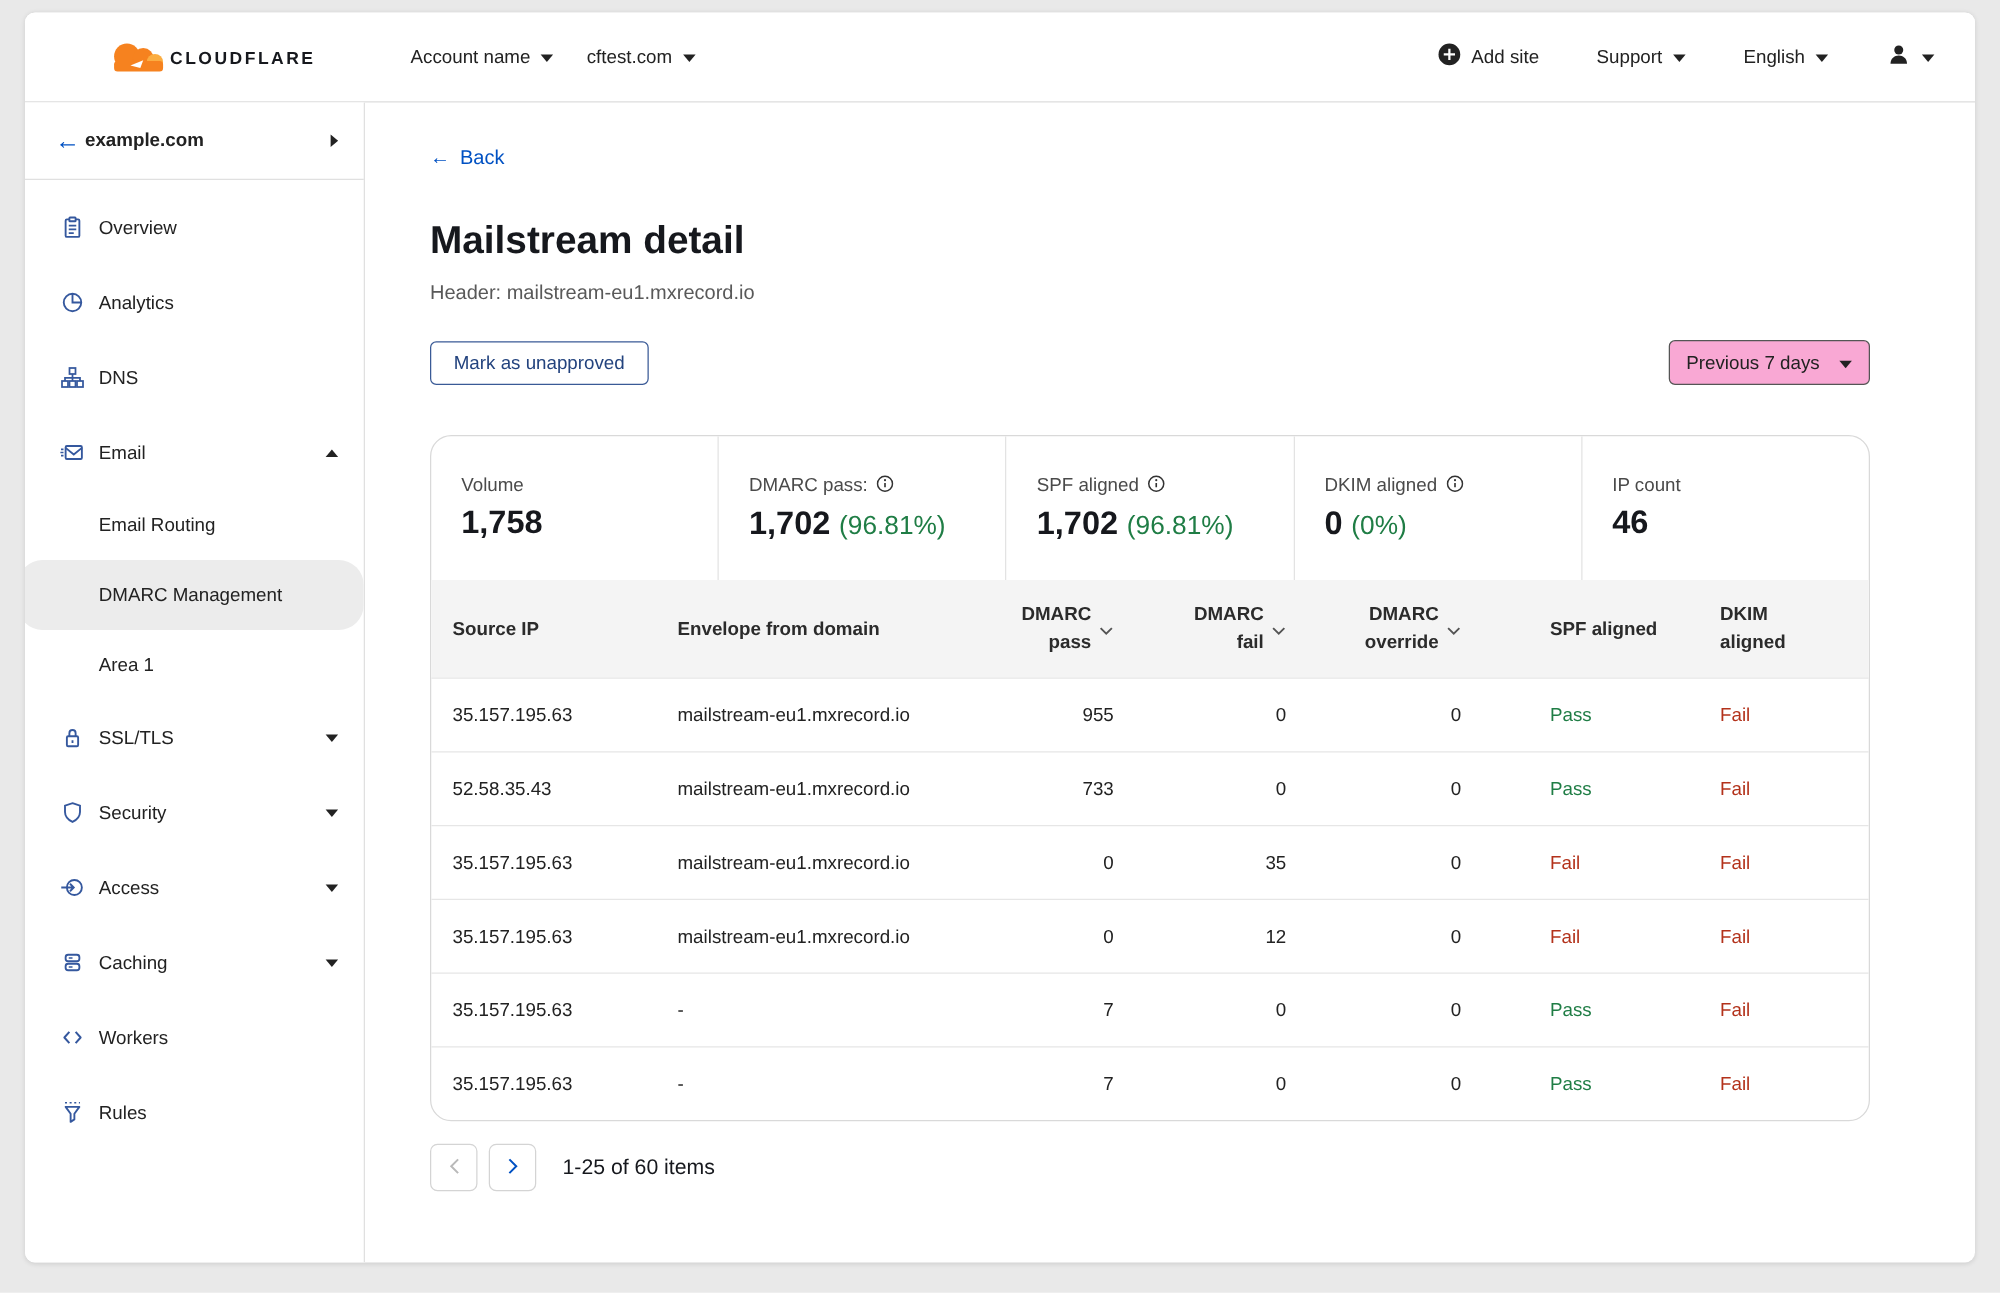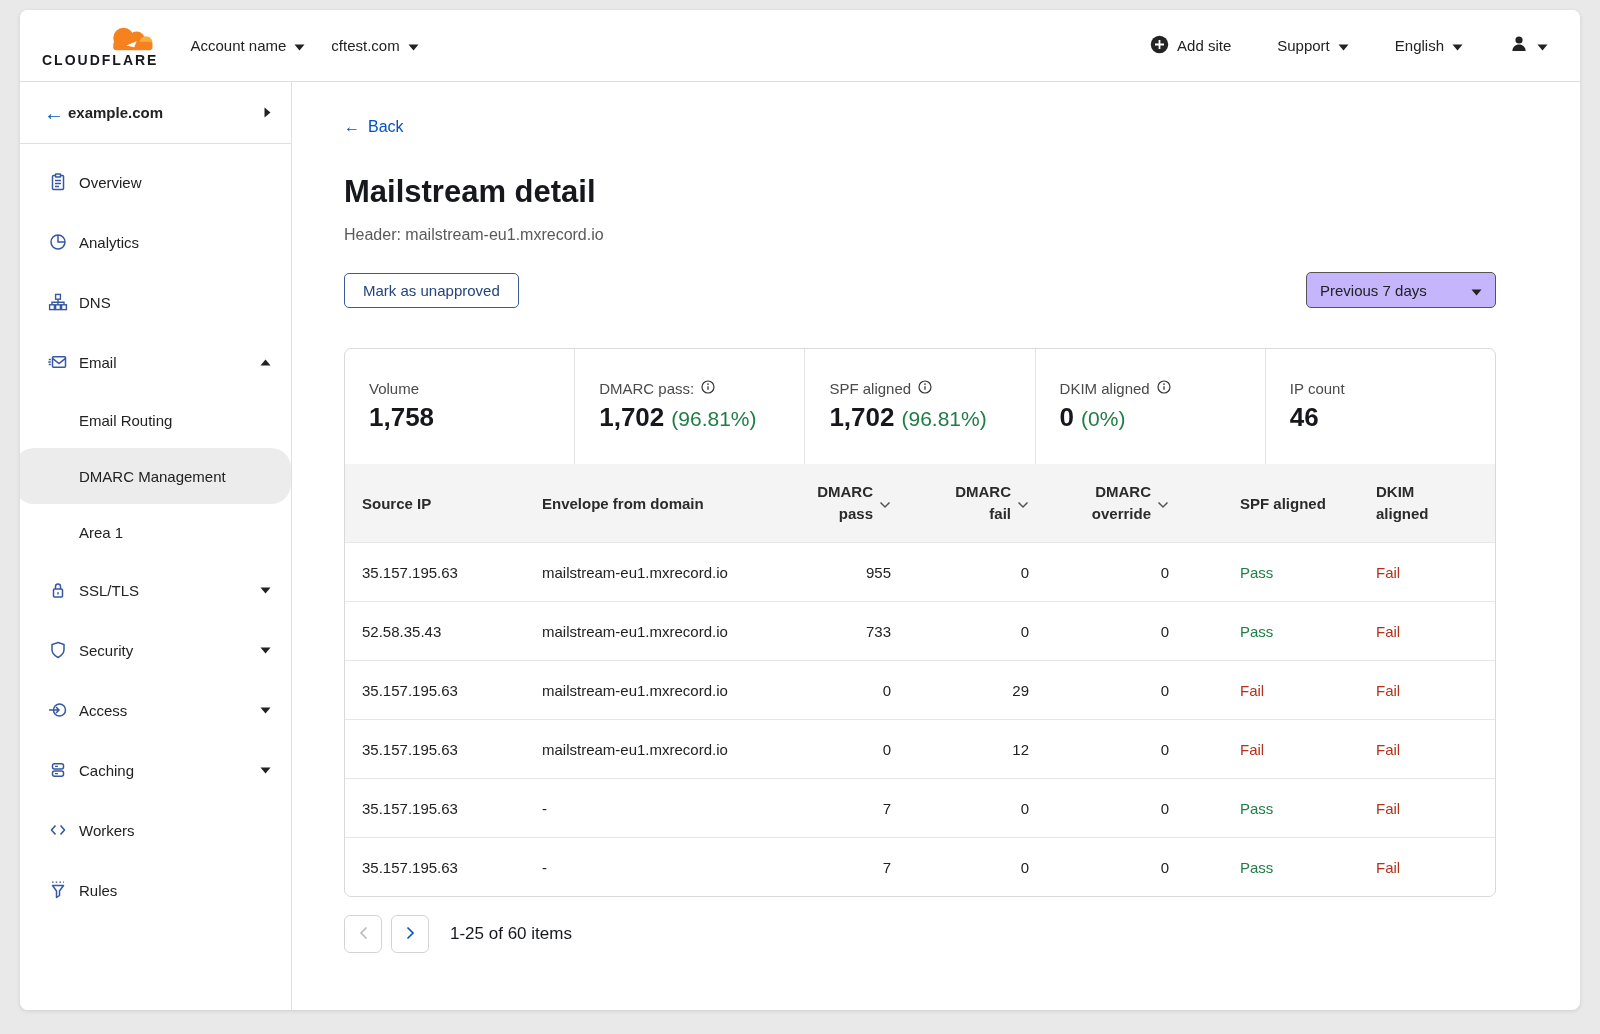"CLOUDFLARE" .logo { align-items: flex-end -> center; flex-direction: column -> row; margin-right: 28px -> 72px }
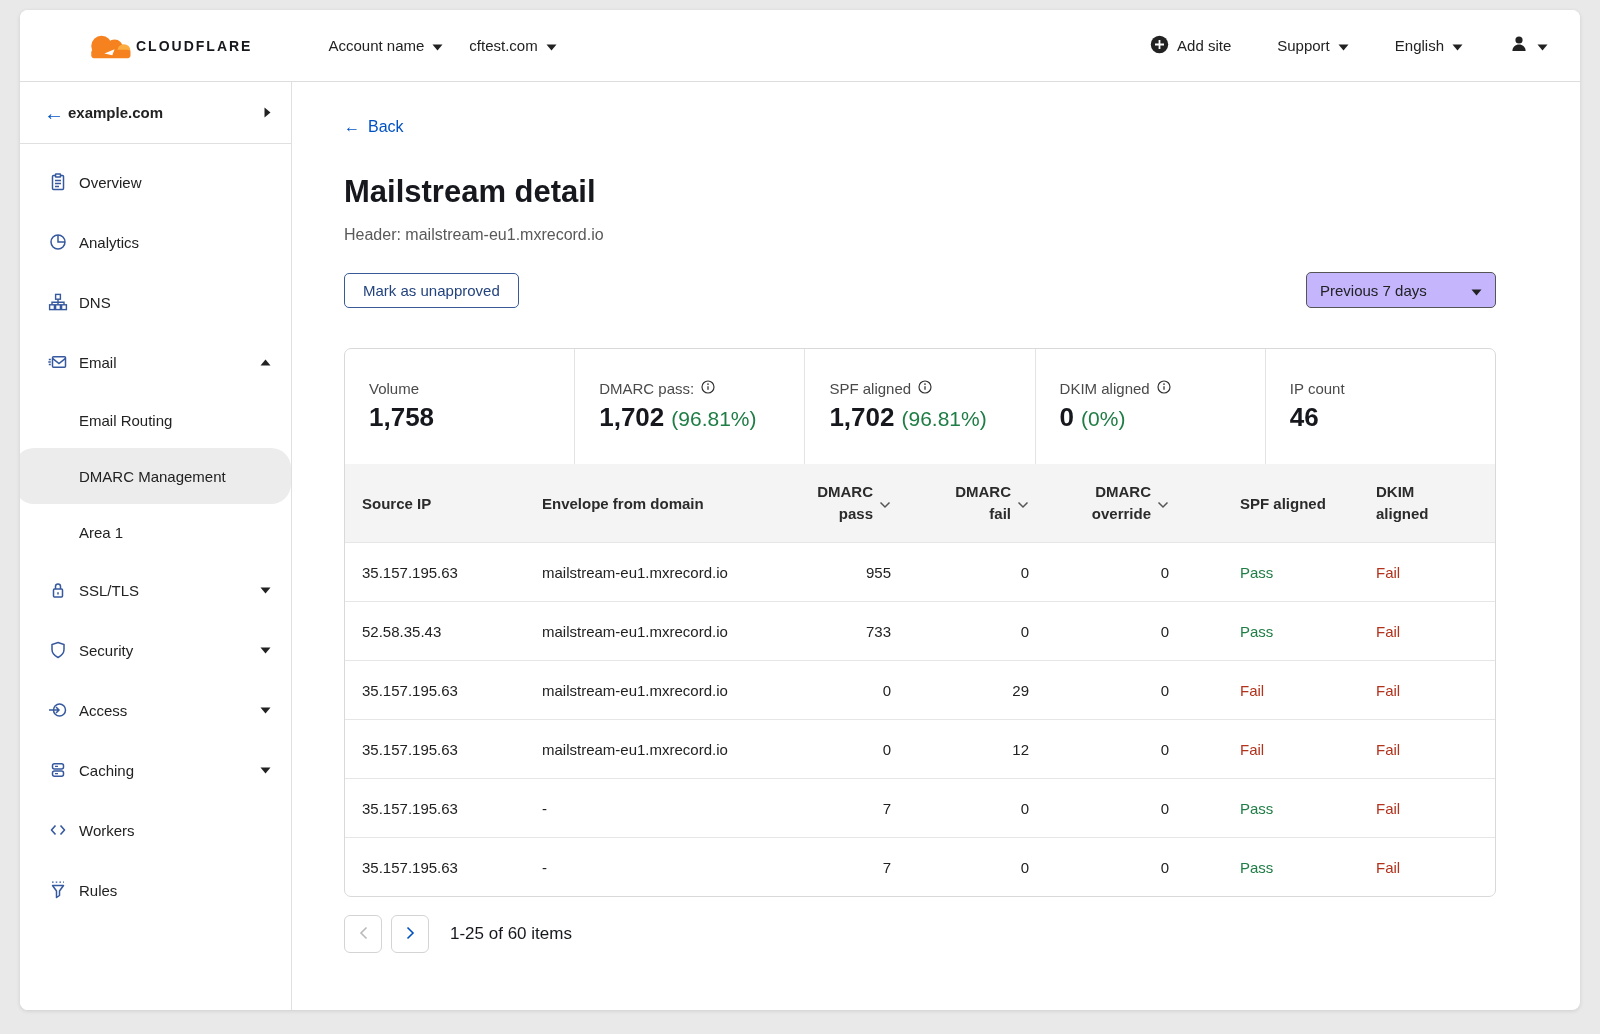"Previous 7 days" .select { background: #c4b5fd -> #f9a8d4; width: 190px -> 161px }
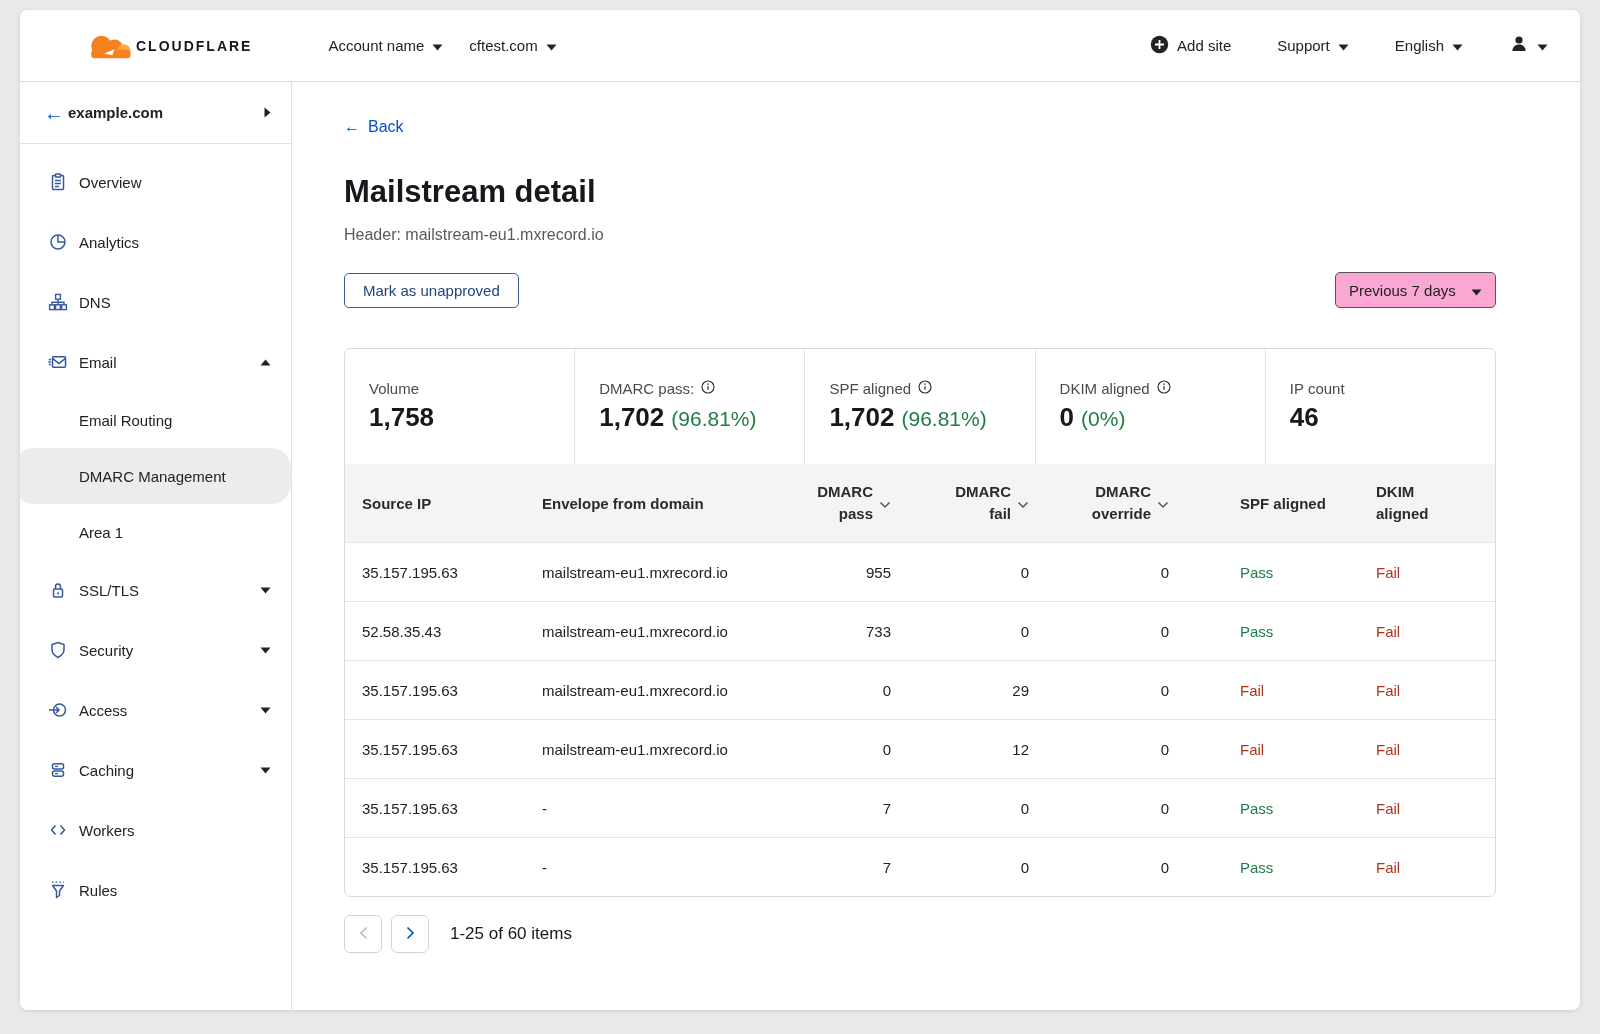"Volume" .data-card { border-radius: 7px -> 17px }
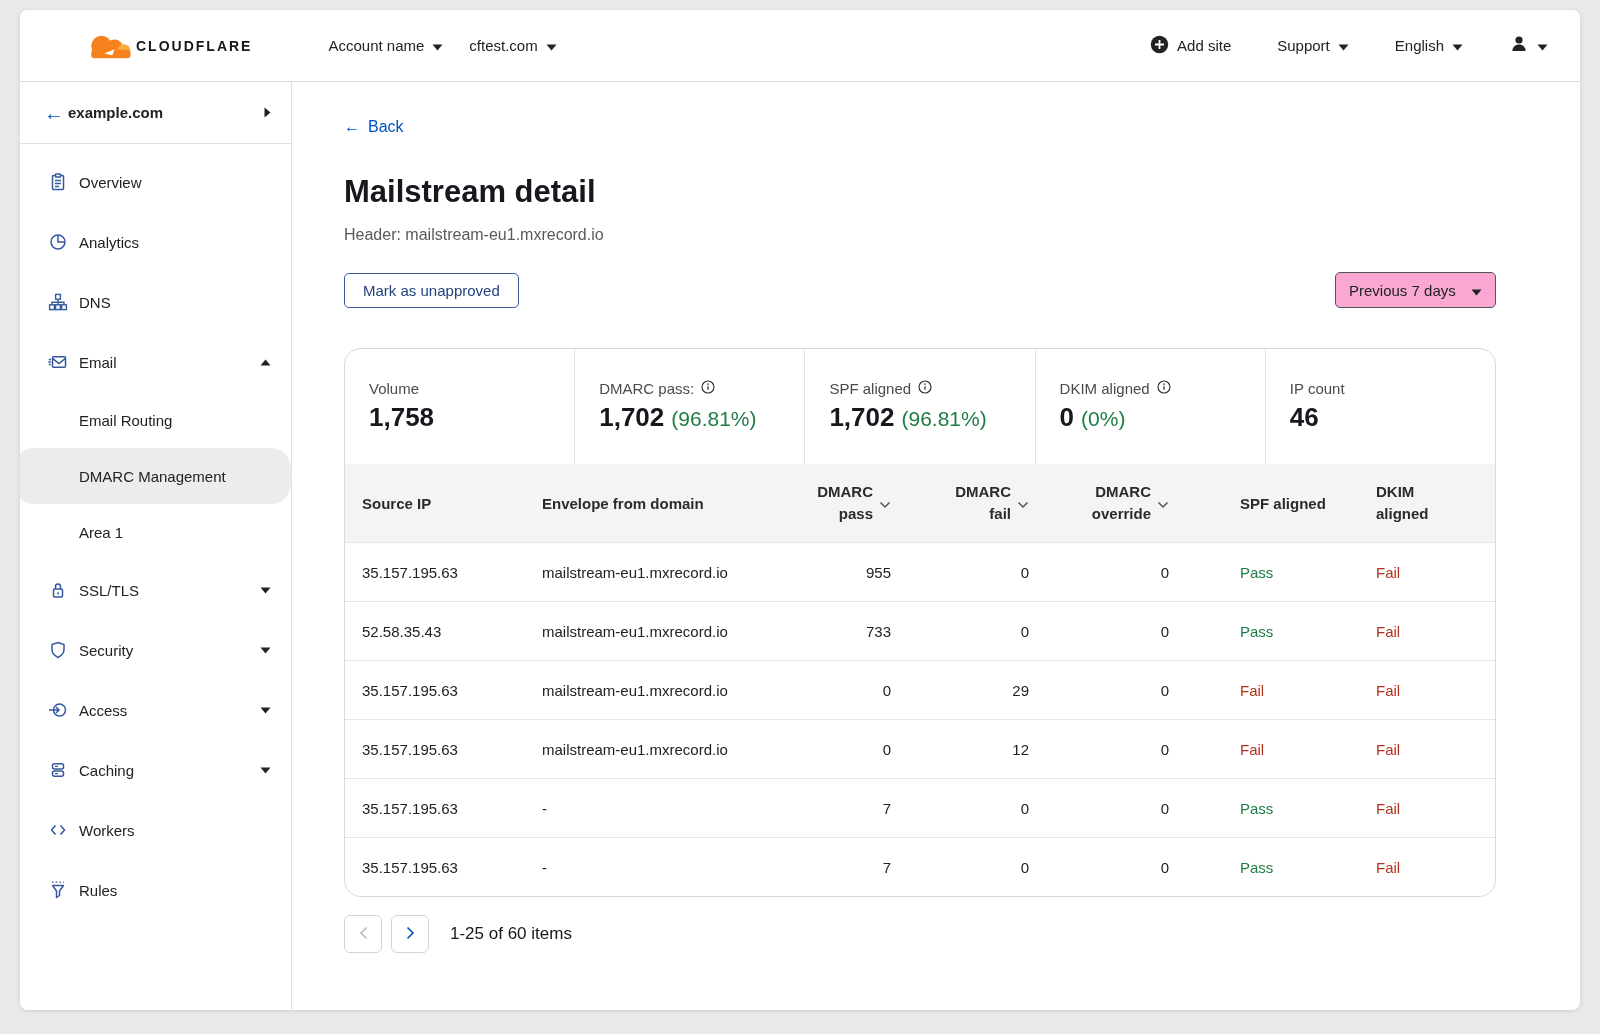"29" div.td { text: 29 -> 35 }
